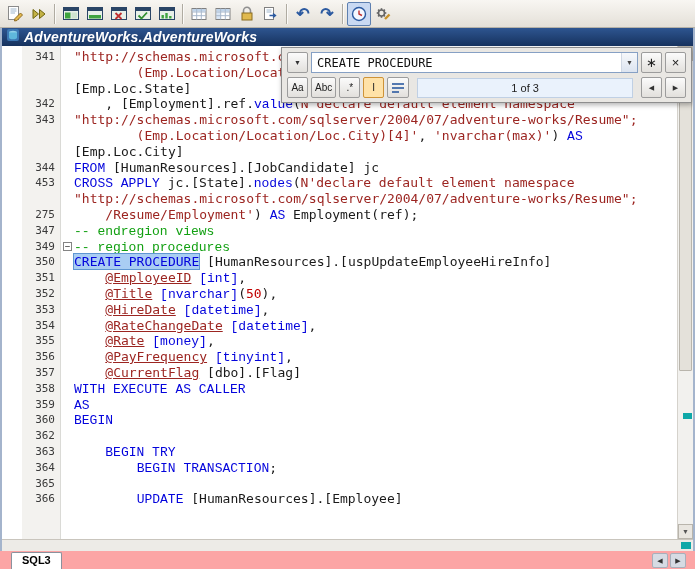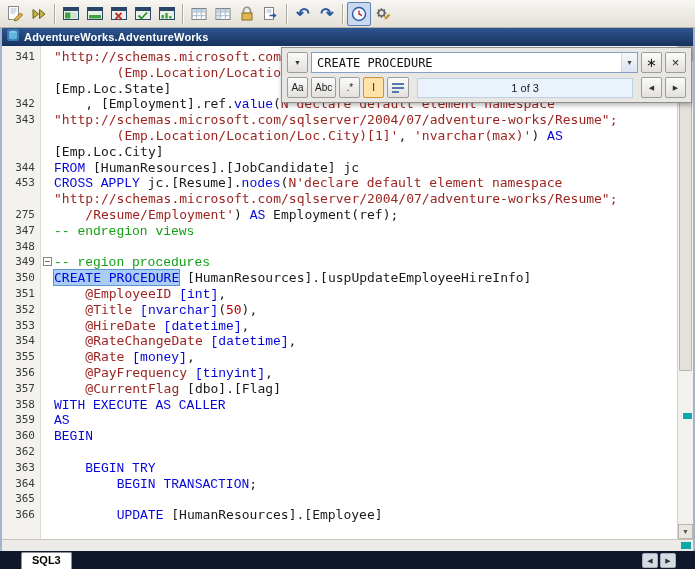"AdventureWorks.AdventureWorks" .title-text { font-size: 11px -> 14px; font-style: none -> italic }
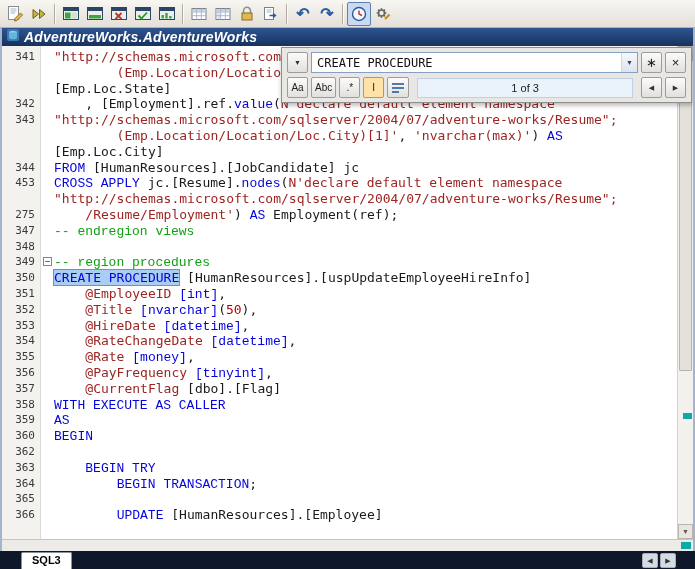"341" .editor-wrap { margin-left: none -> 20px }
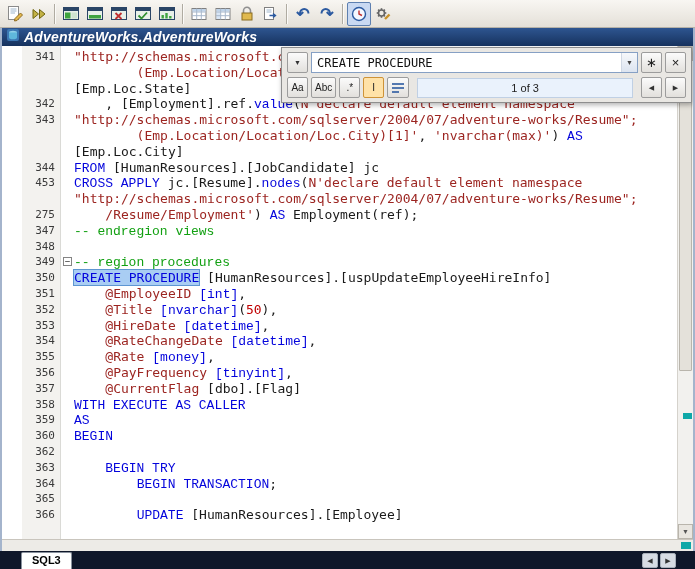"(Emp.Location/Location/Loc.City)[1]'" span.t-s { text: 1 -> 4 }
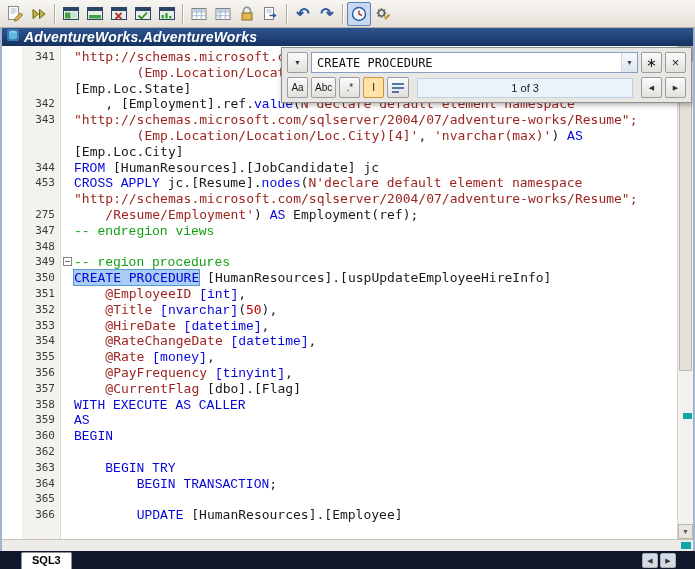"jc.[Resume]." span.t-d { text: Resume -> State }
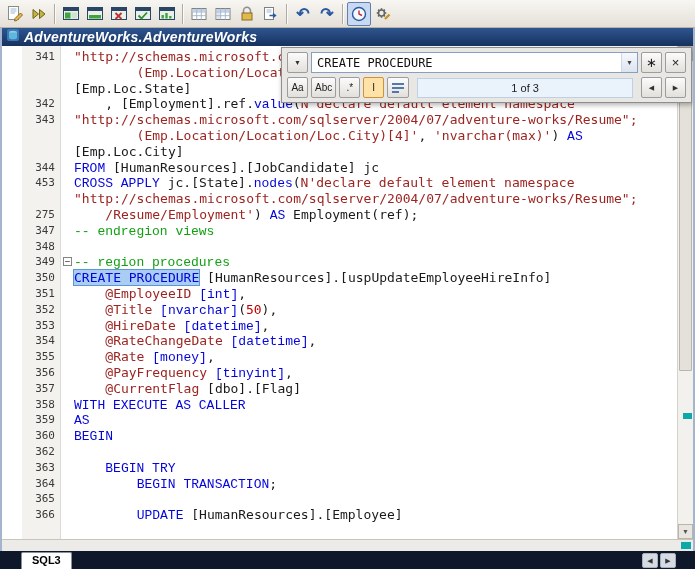"348" div.crow { html: <div><span>348</span><span></span><span></span></div> -> none }
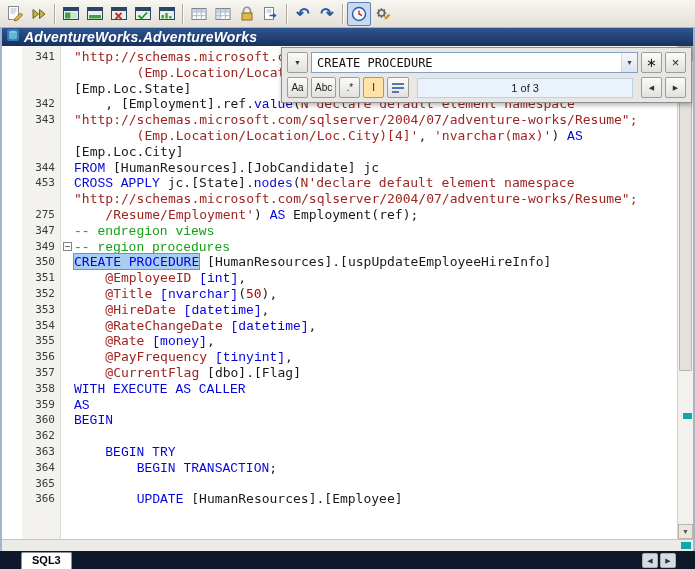"@EmployeeID" .t-p { text-decoration: none -> underline }
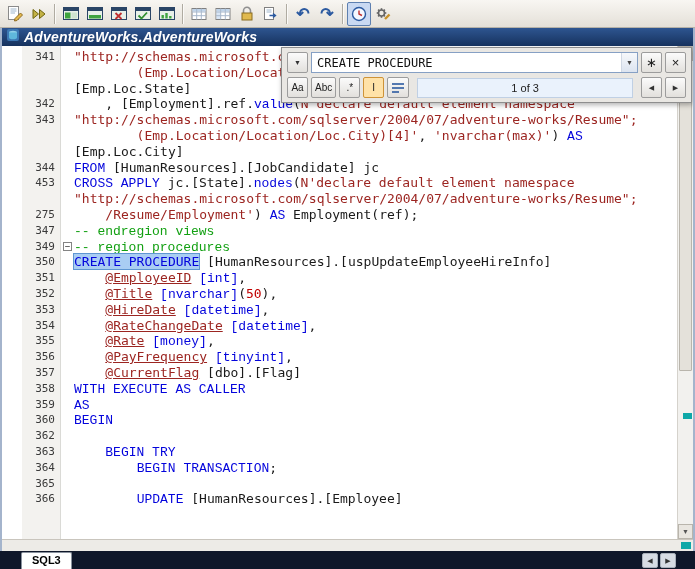"SQL3" .tabbar { background: #0f172a -> #fca5a5; padding: 0 18px -> 0 8px }
